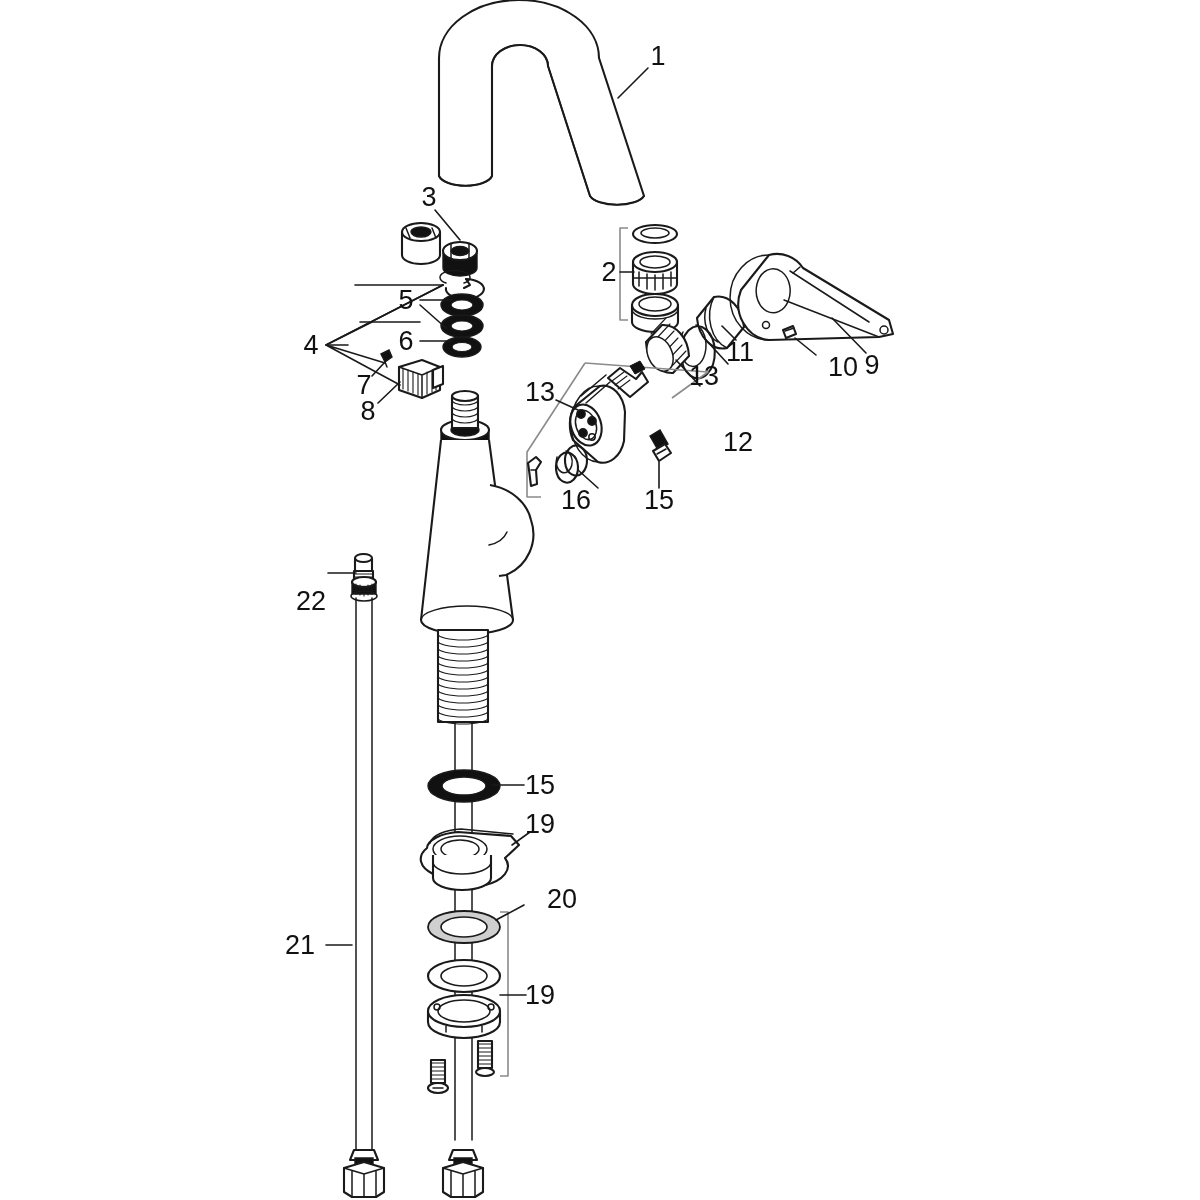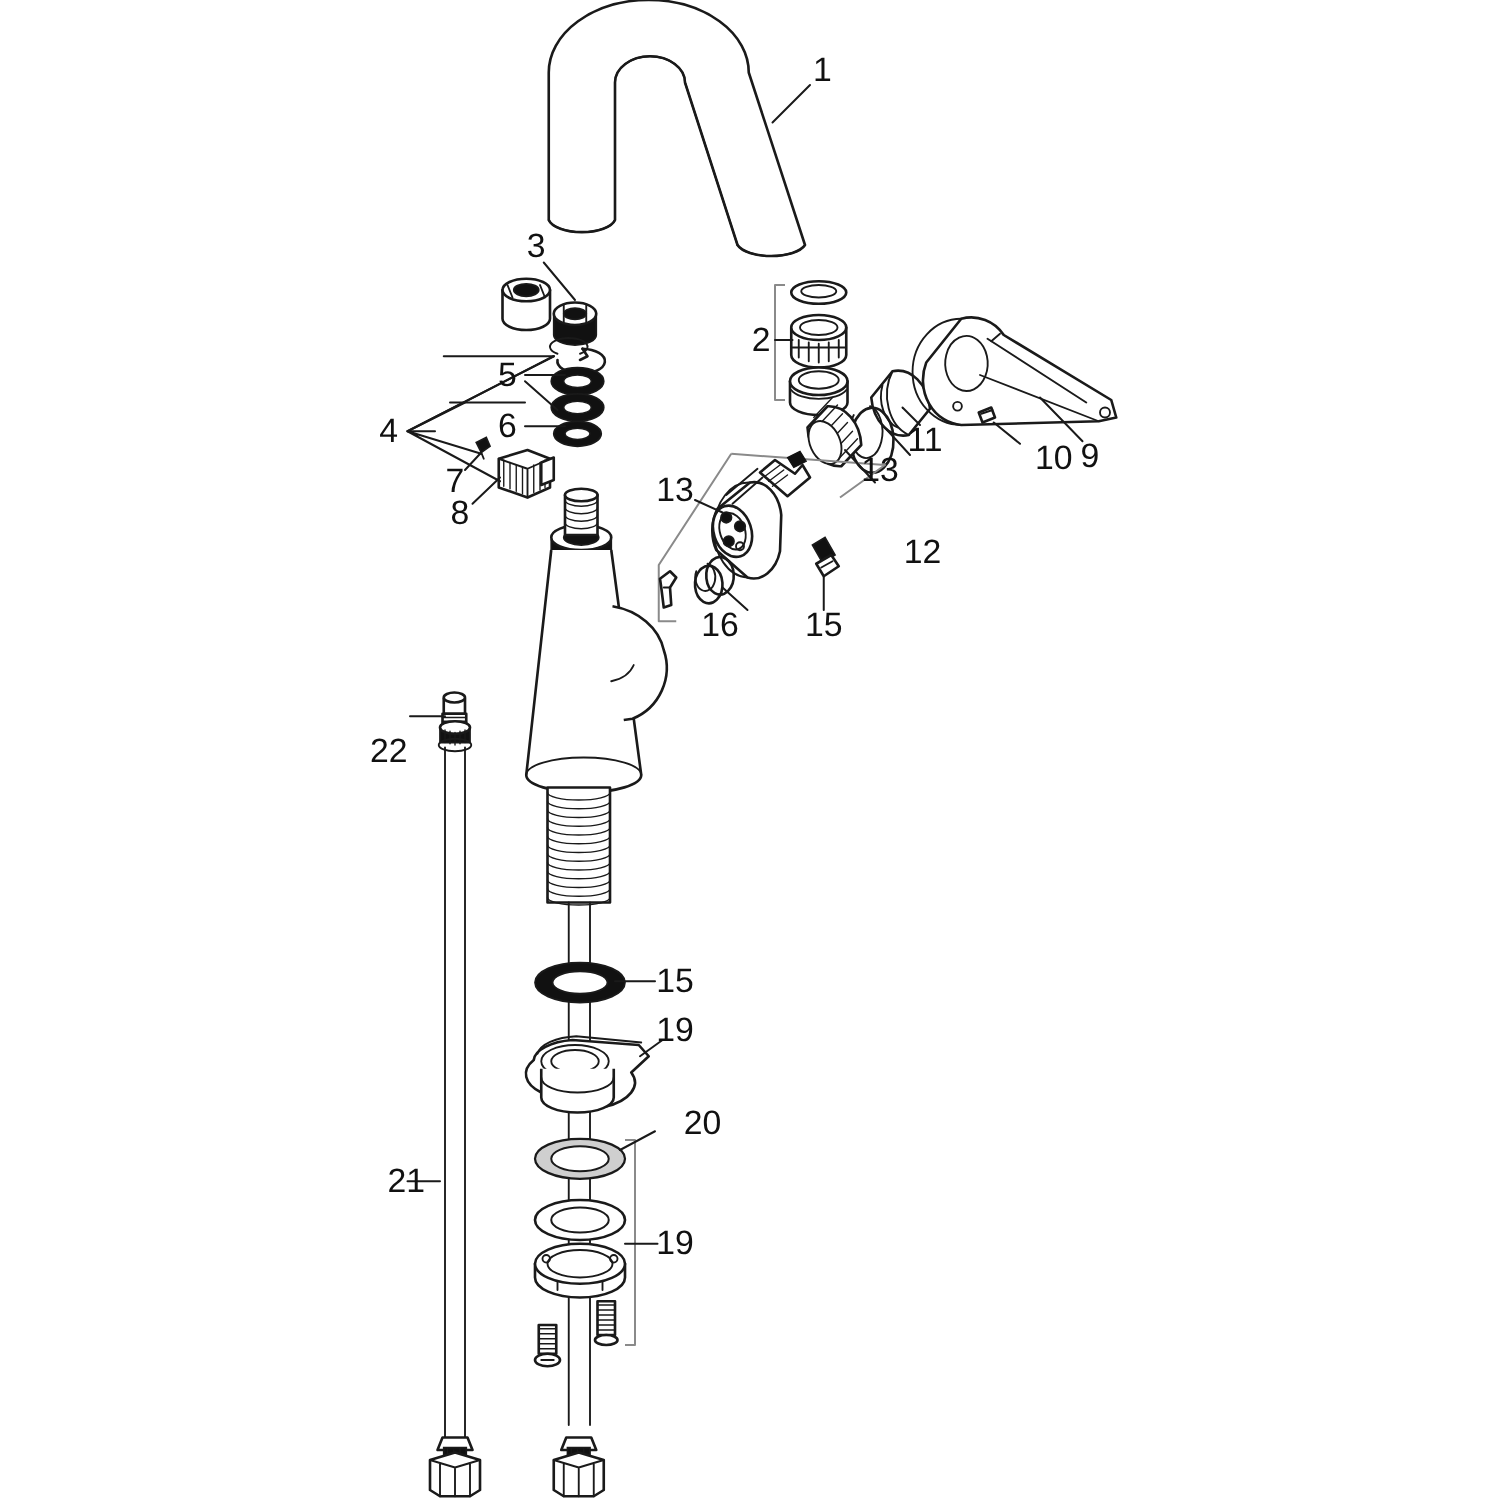"21" div.callout { left: 325px -> 300px }
